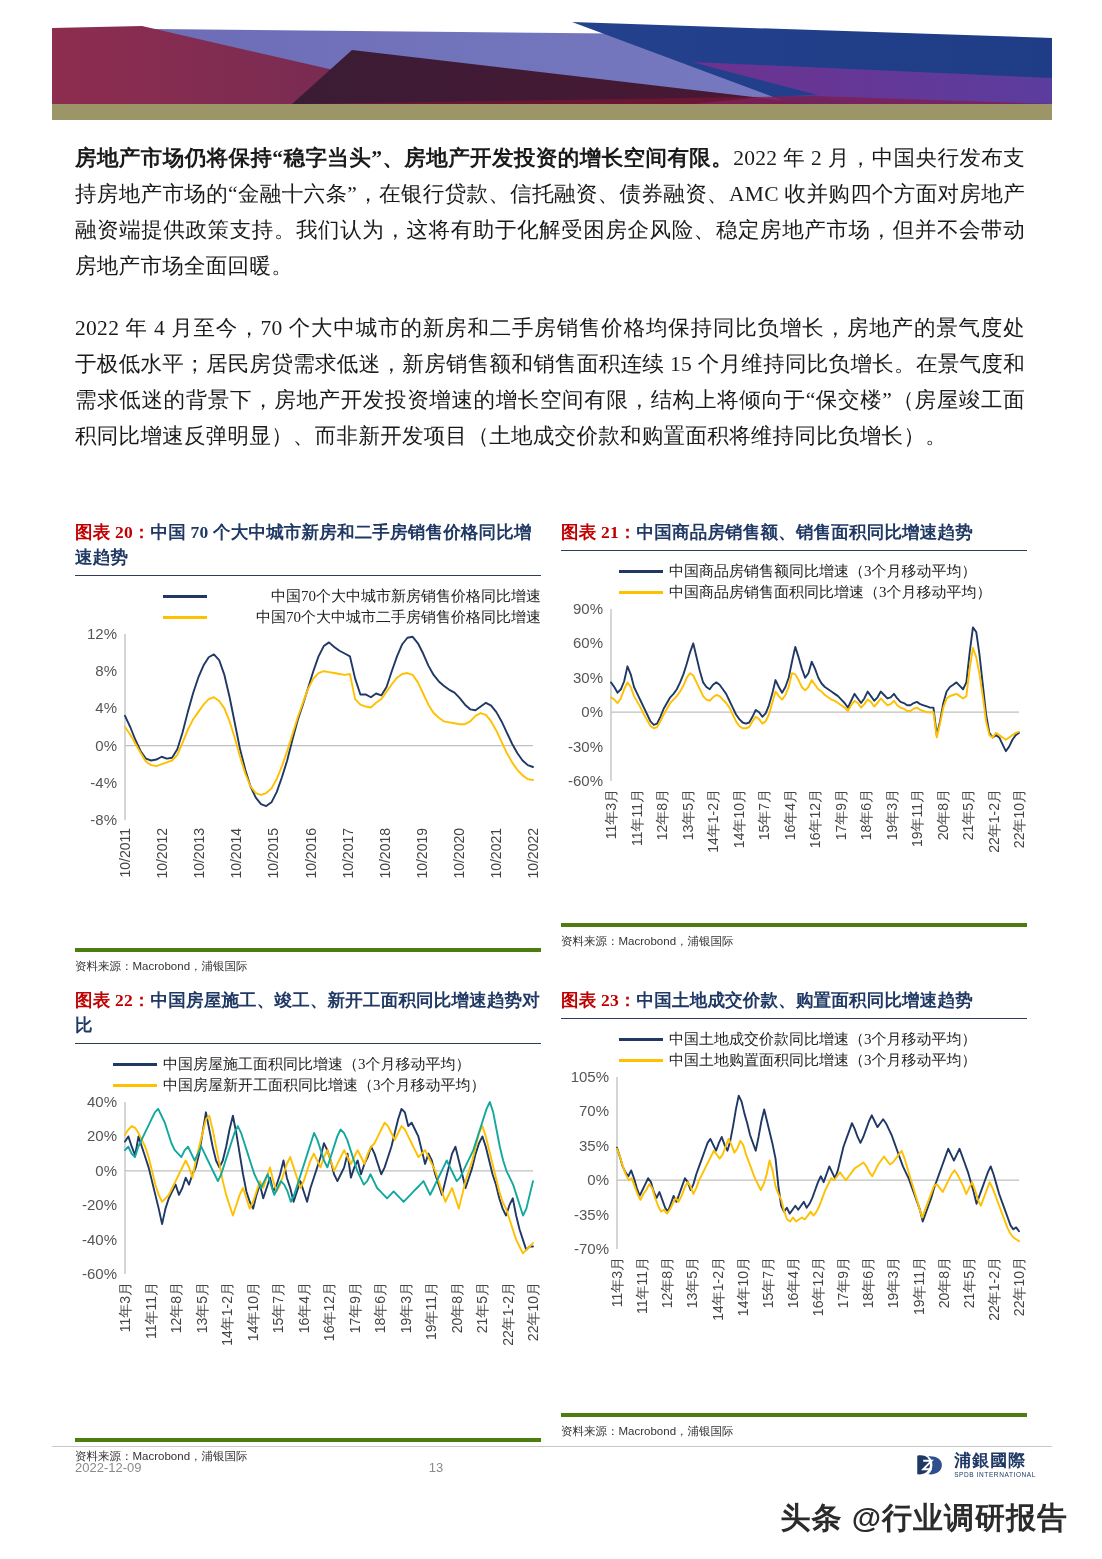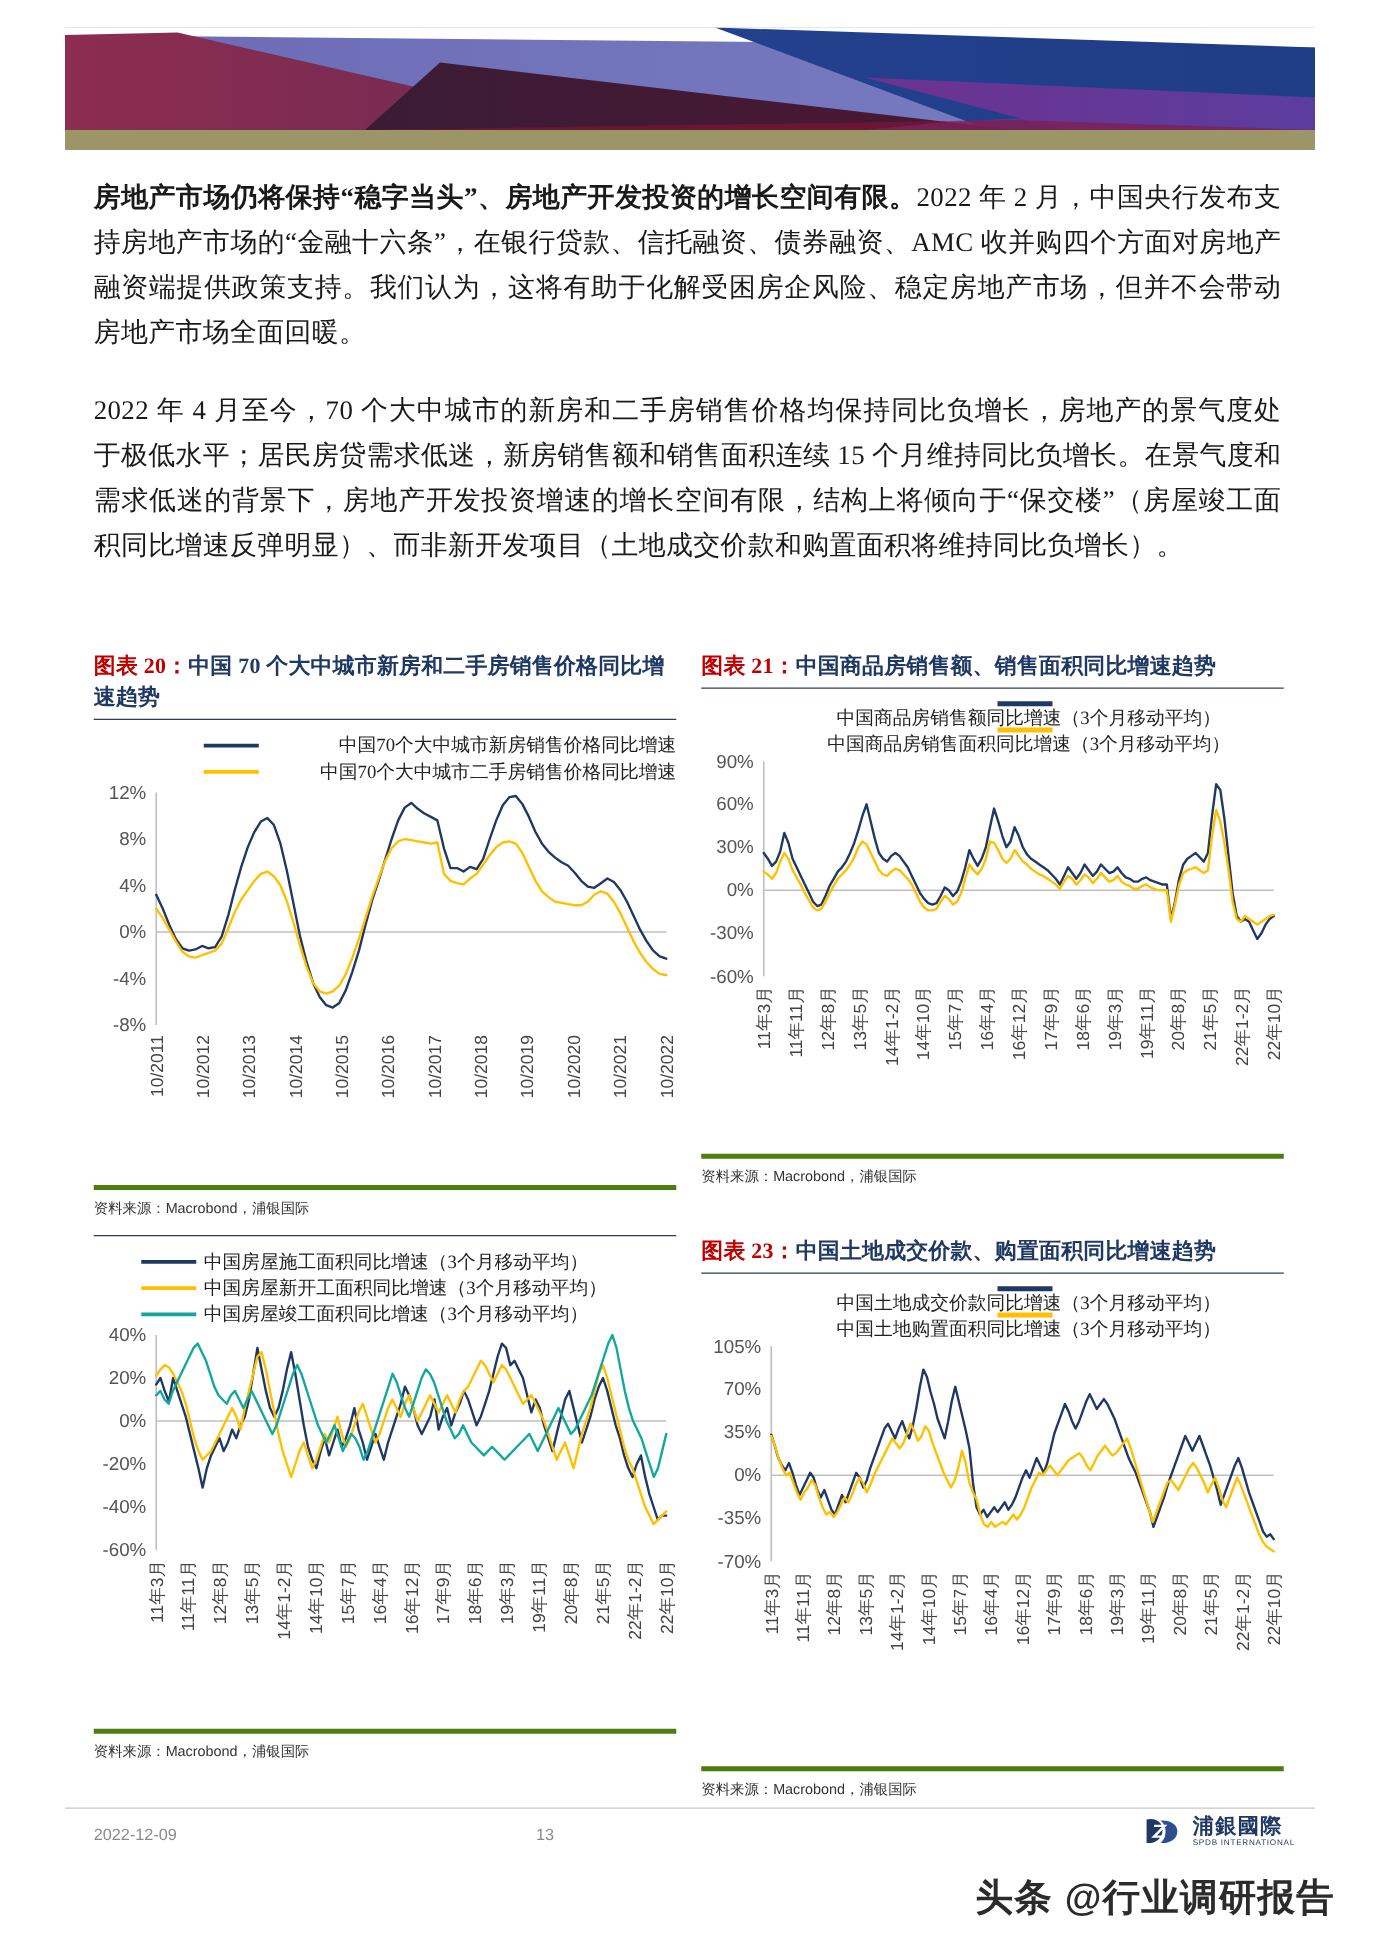"中国商品房销售额同比增速（3个月移动平均）" .legend-row.c2 { flex-direction: column -> none }
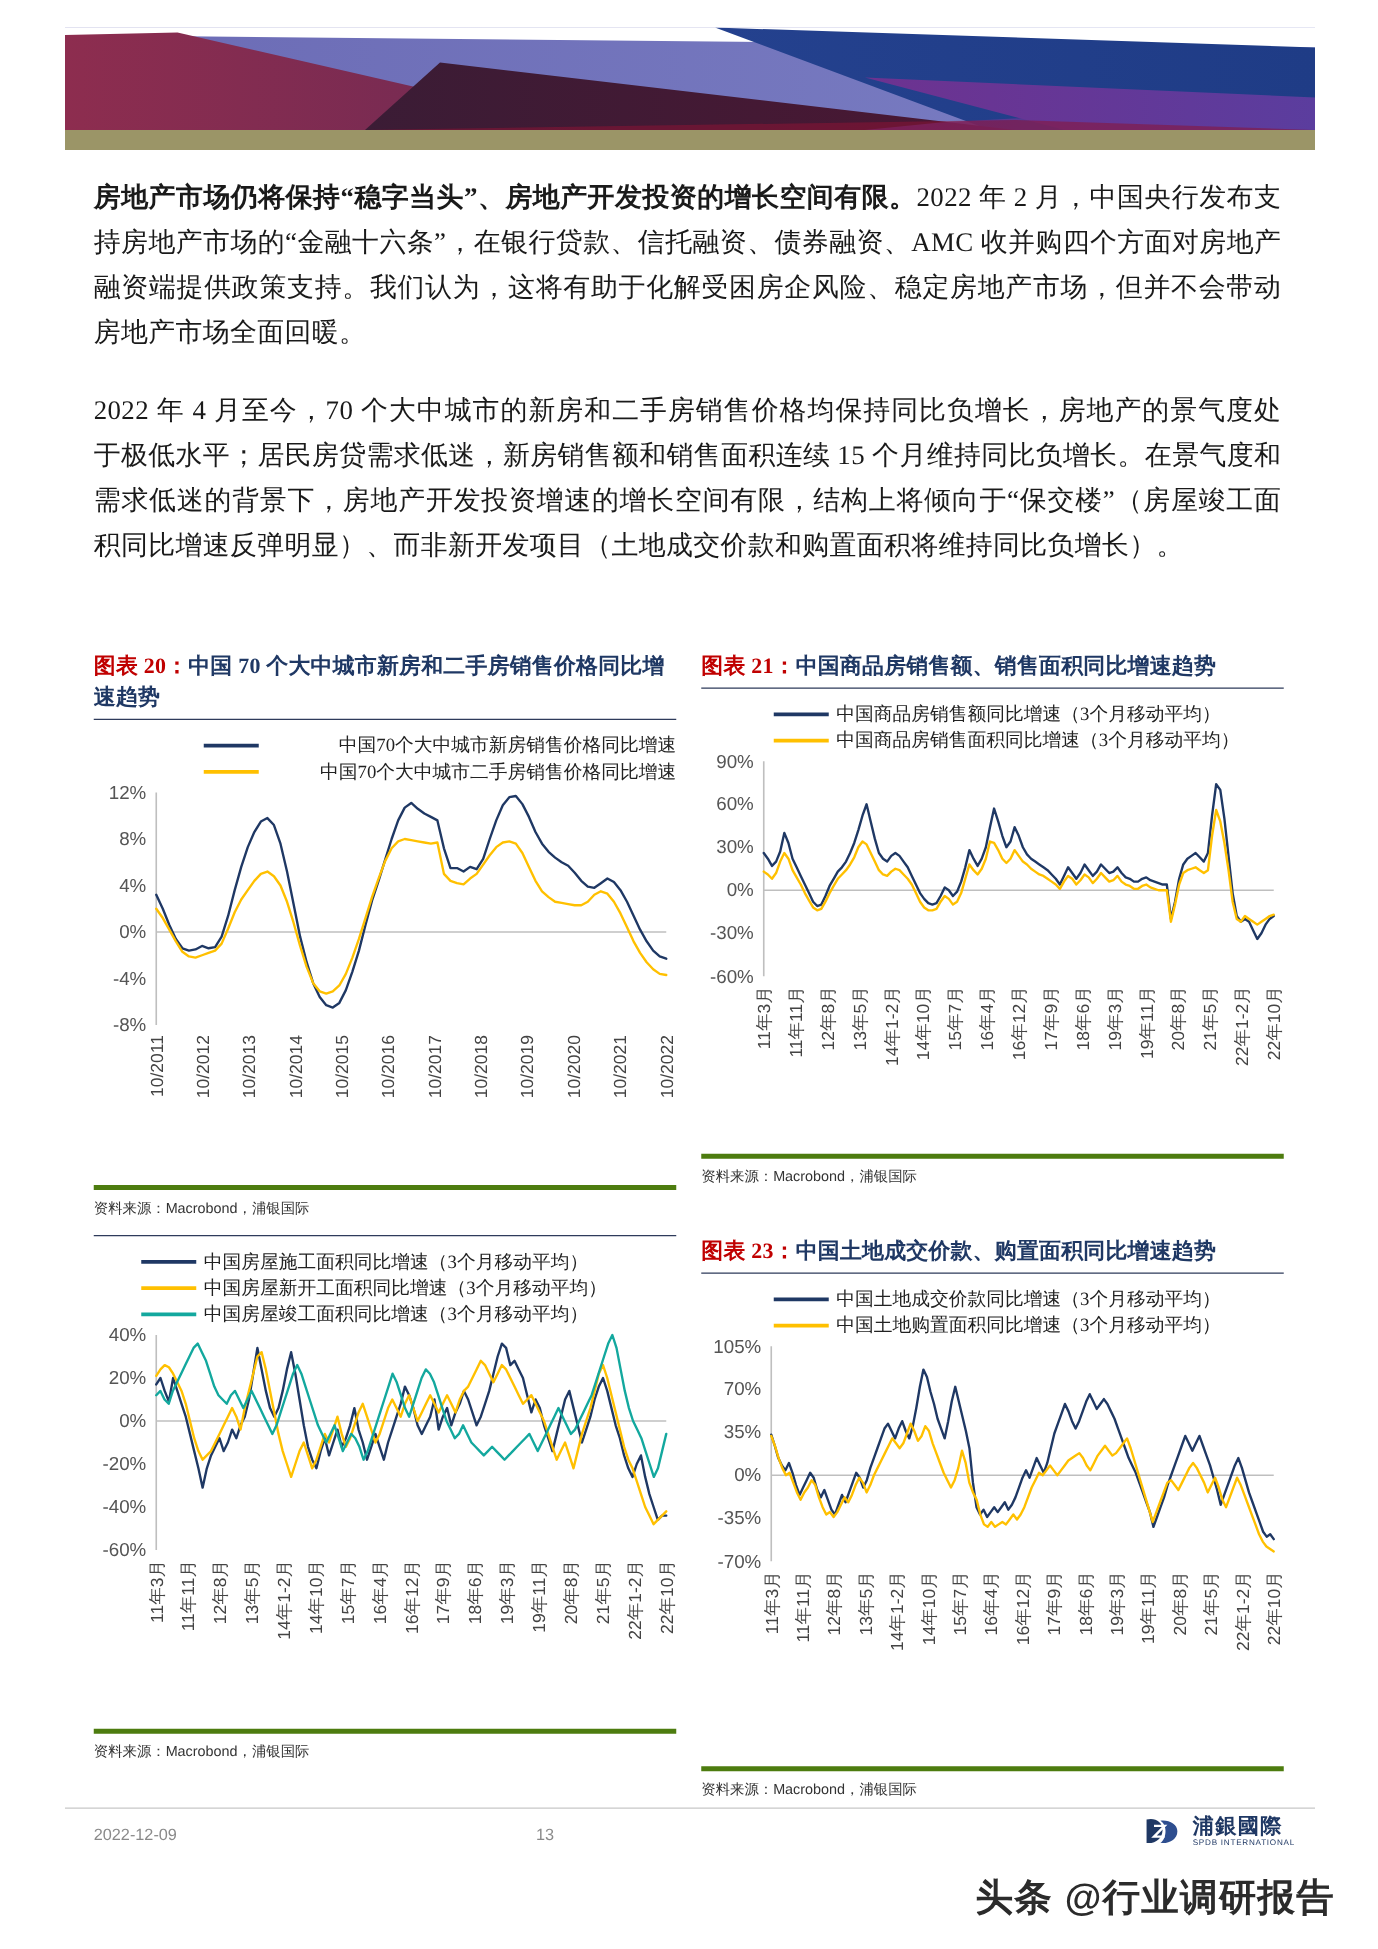"图表 22：中国房屋施工、竣工、新开工面积同比增速趋势对比" div.chart-title { html: none -> <div> <span>图表 22：</span><span>中国房屋施工、竣工、新开工面积同比增速趋势对比</span> </div> }
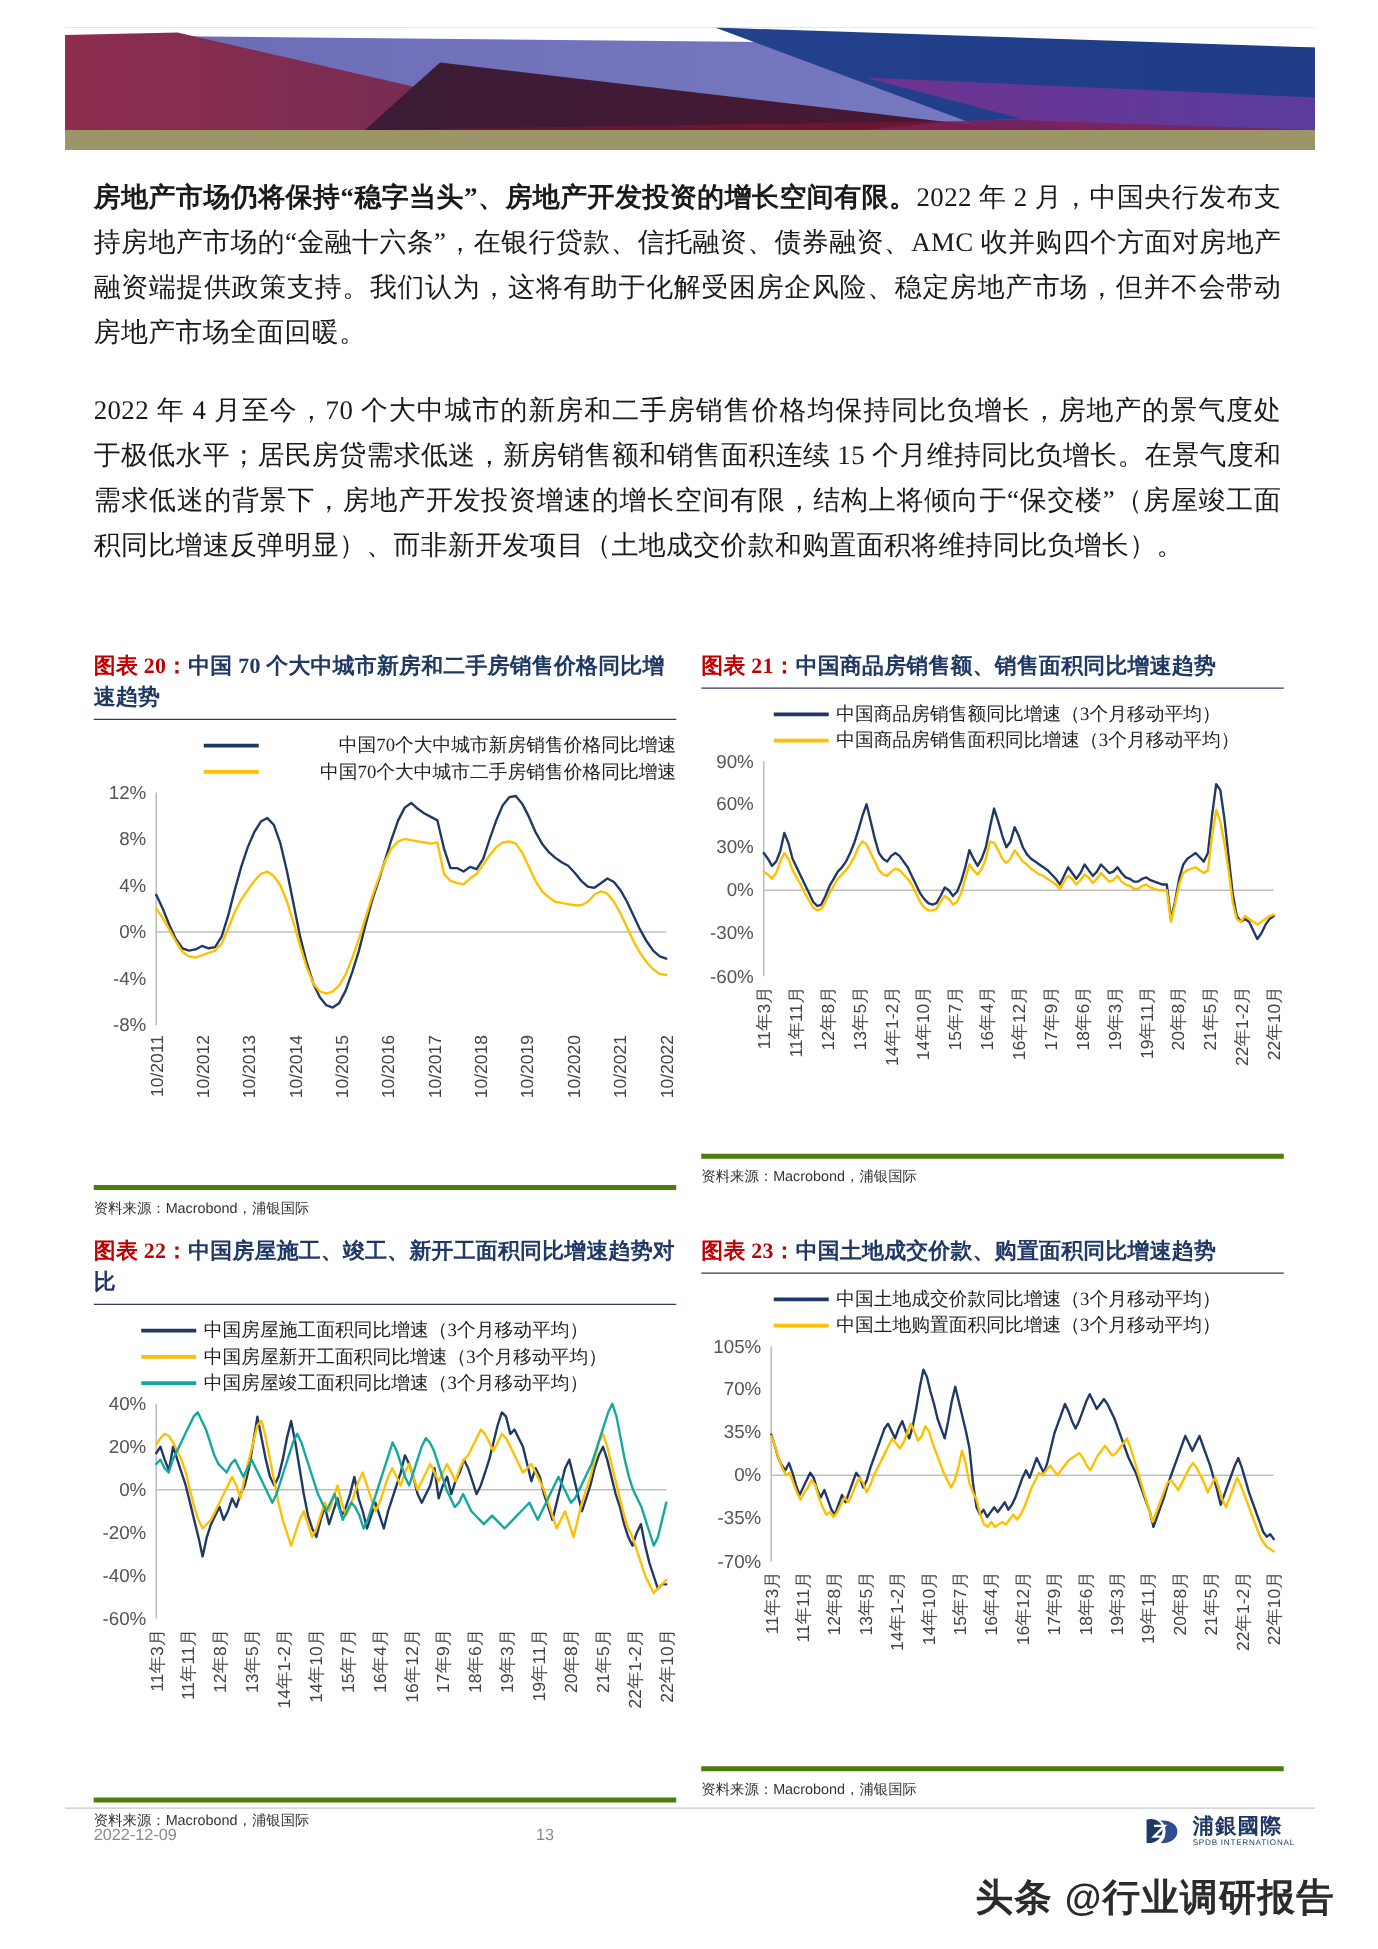"中国房屋竣工面积同比增速（3个月移动平均）" div.legend-row { html: <div> <span></span> <span>中国房屋竣工面积同比增速（3个月移动平均）</span> </div> -> none }
